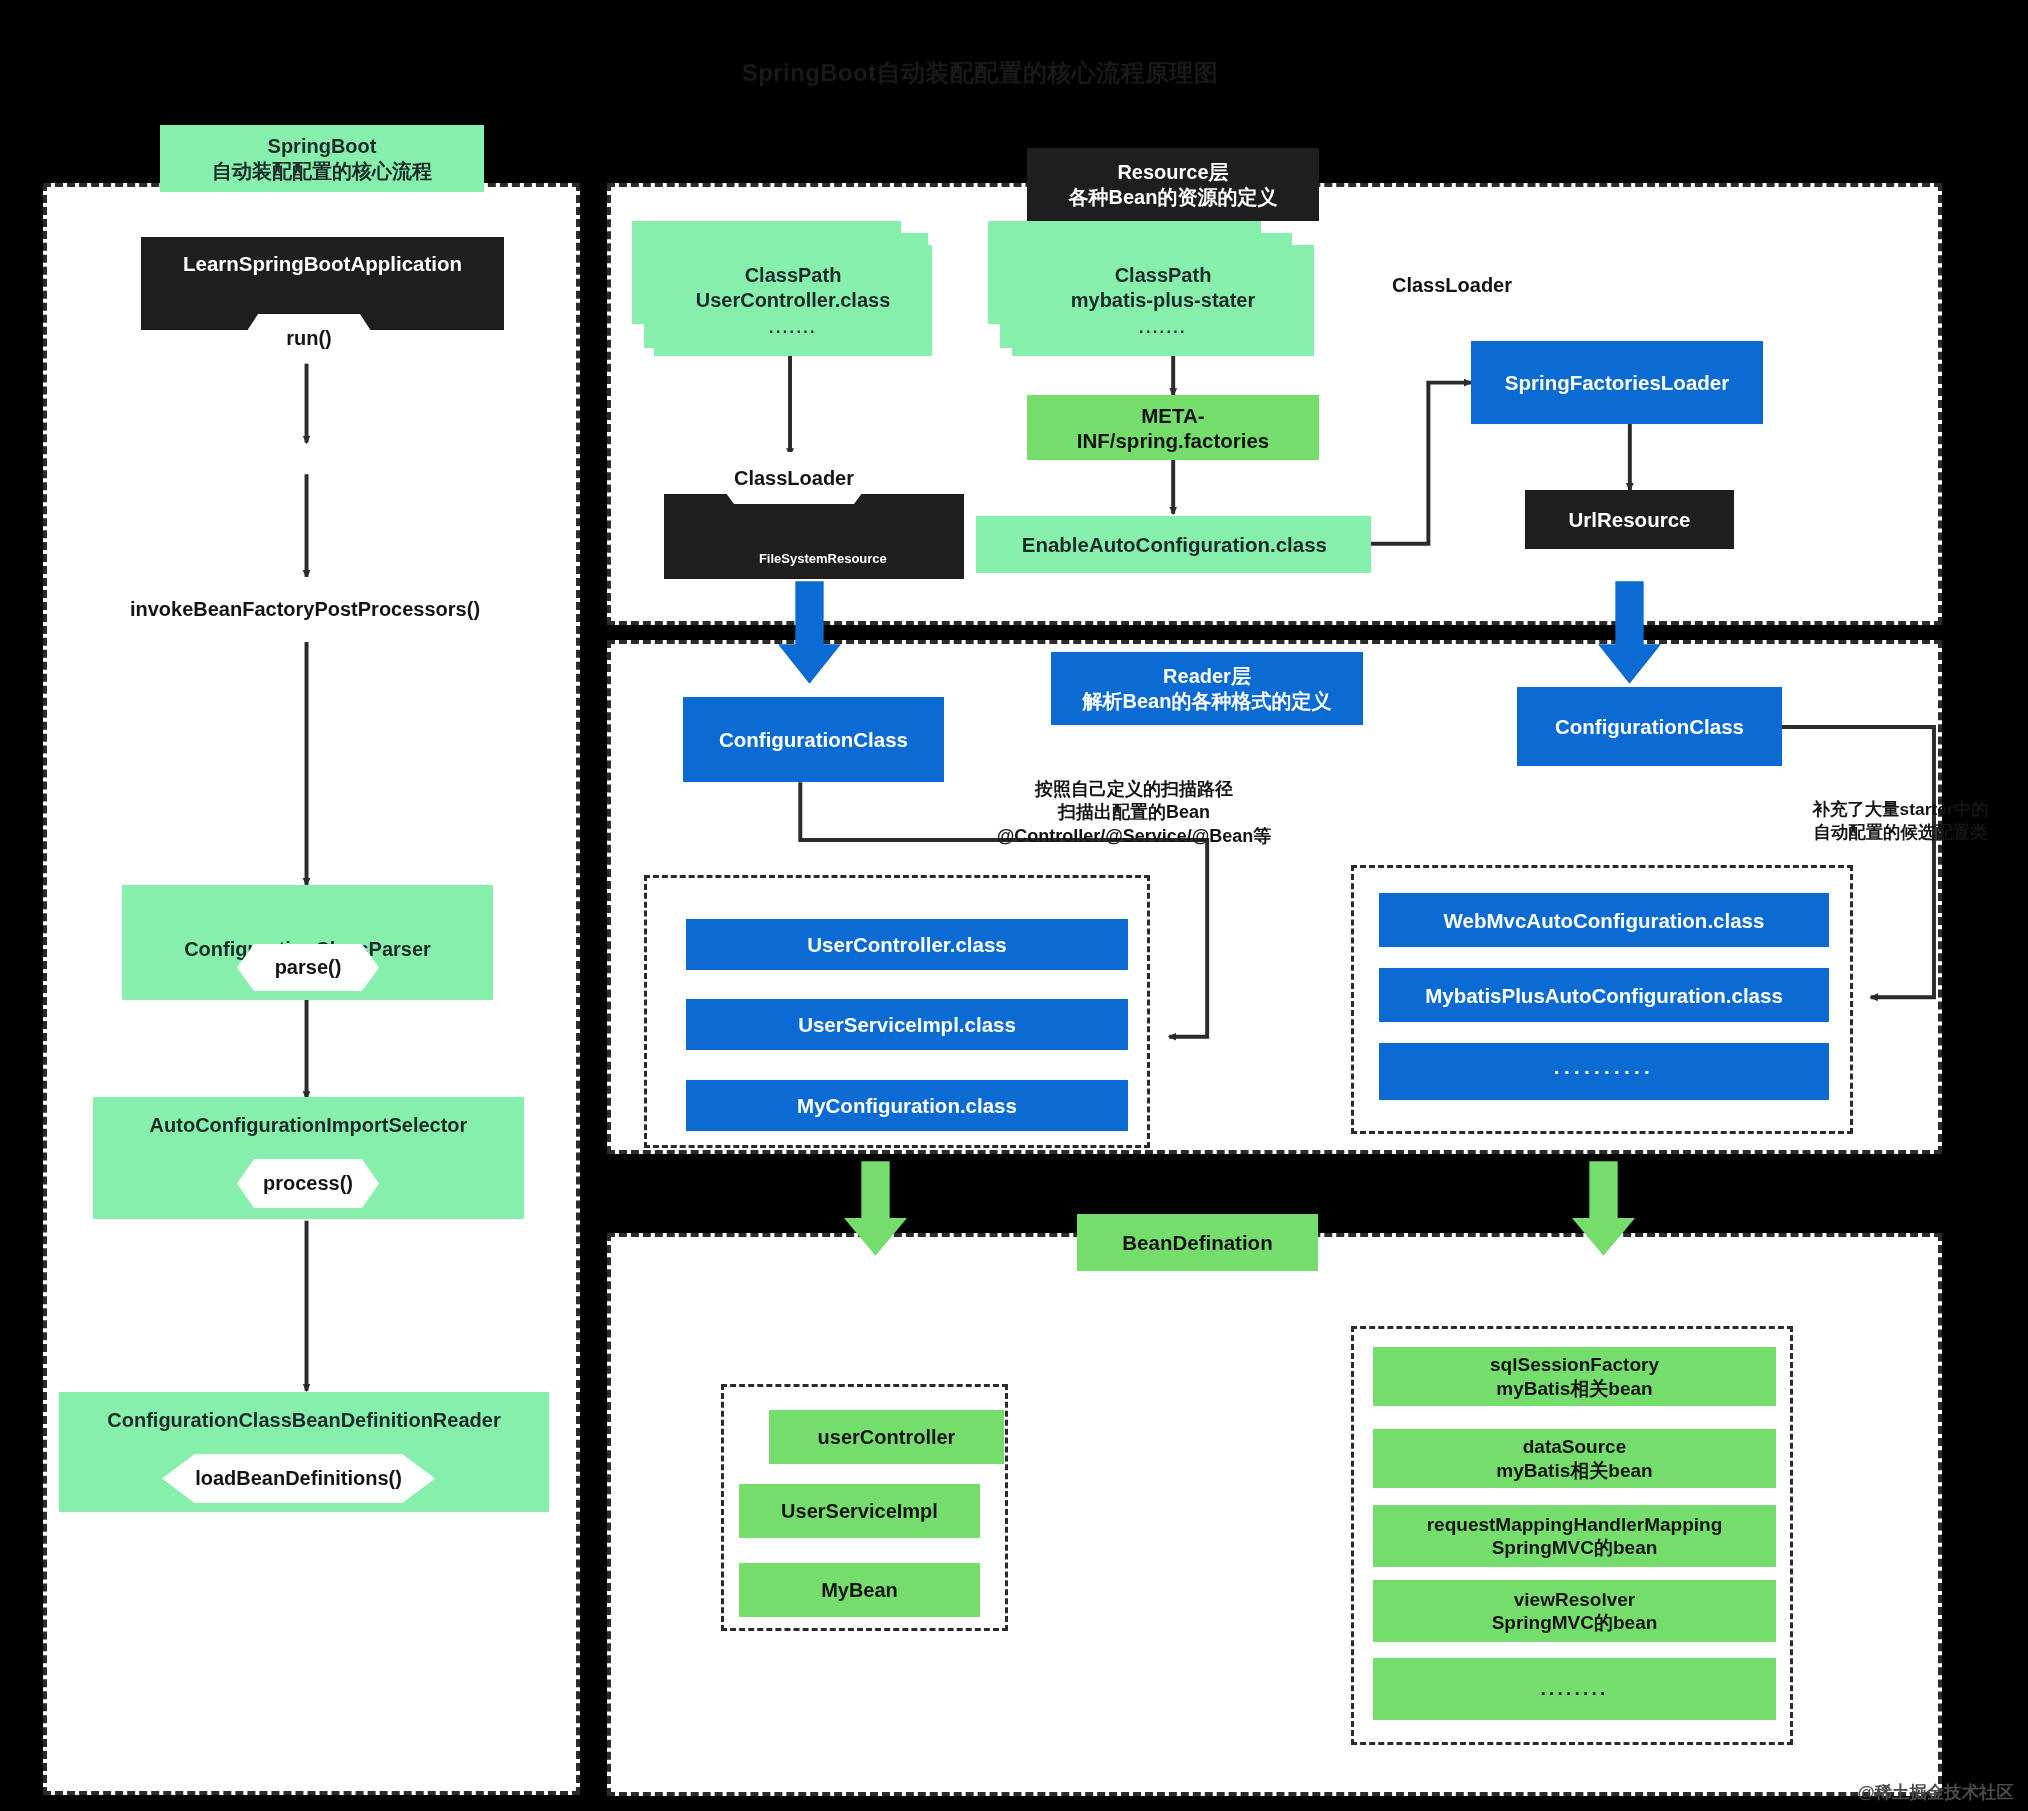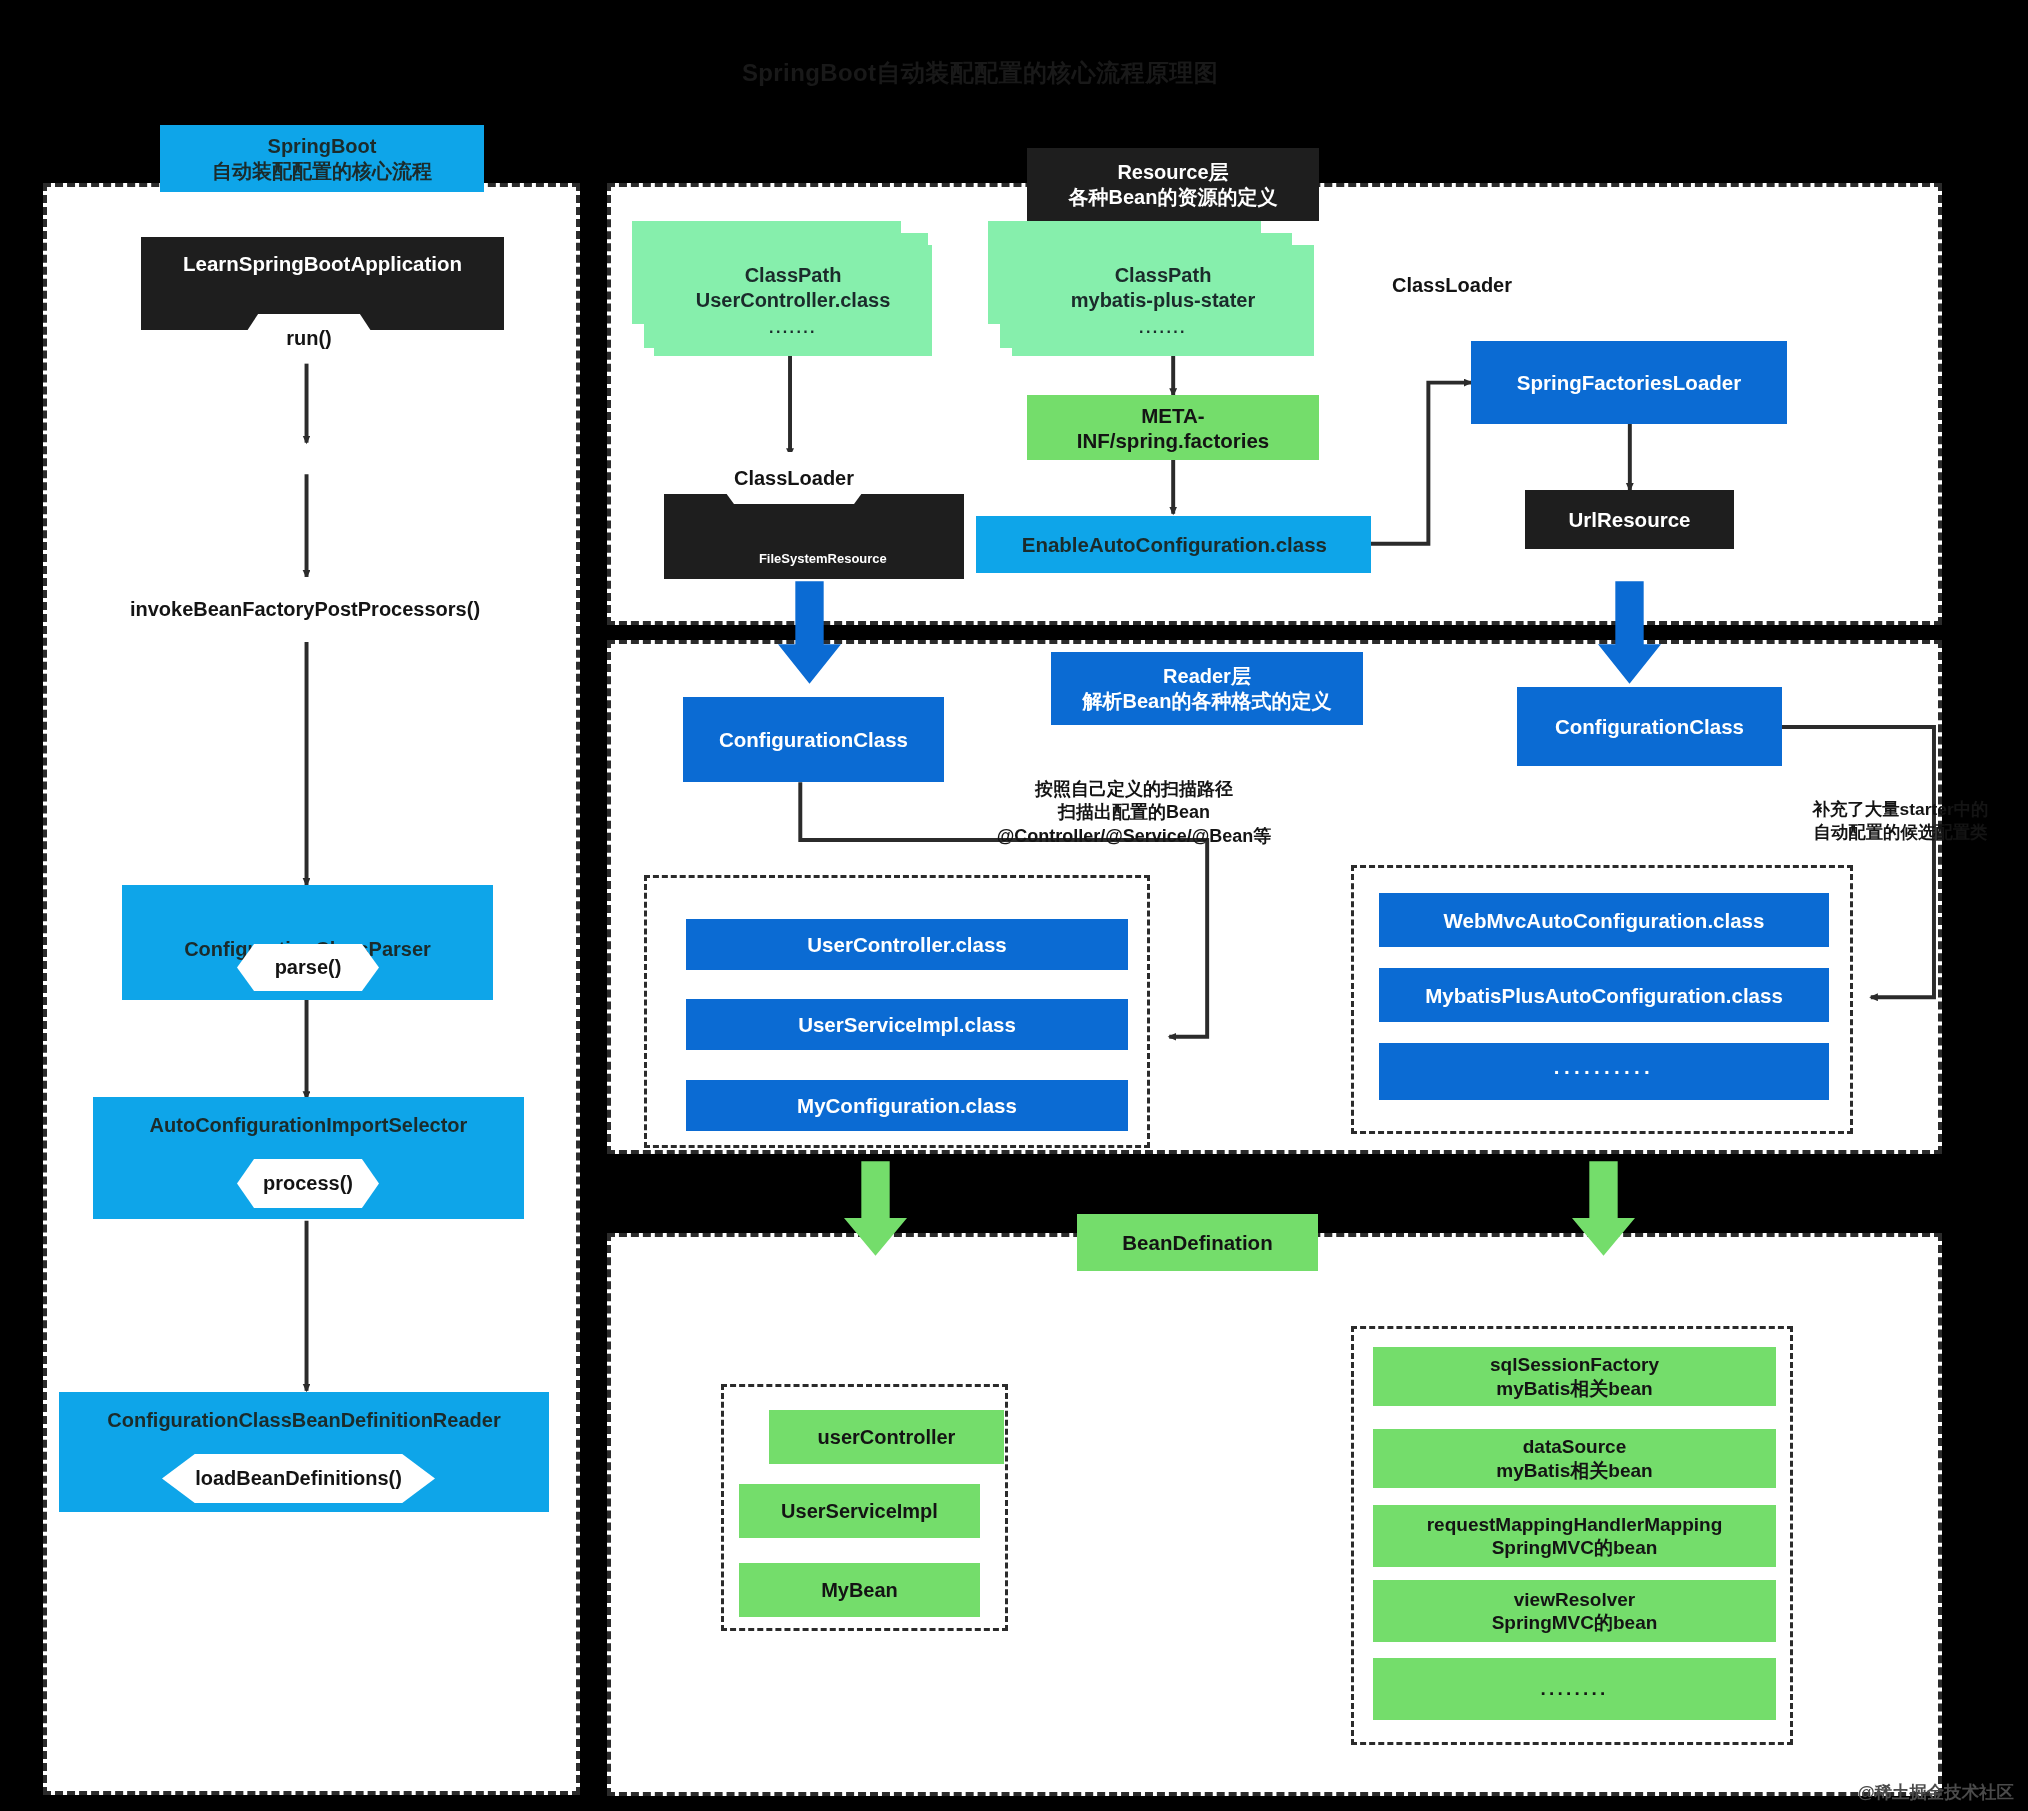"SpringBoot" .node-pale { background: #0ea5e9 -> #86efac }
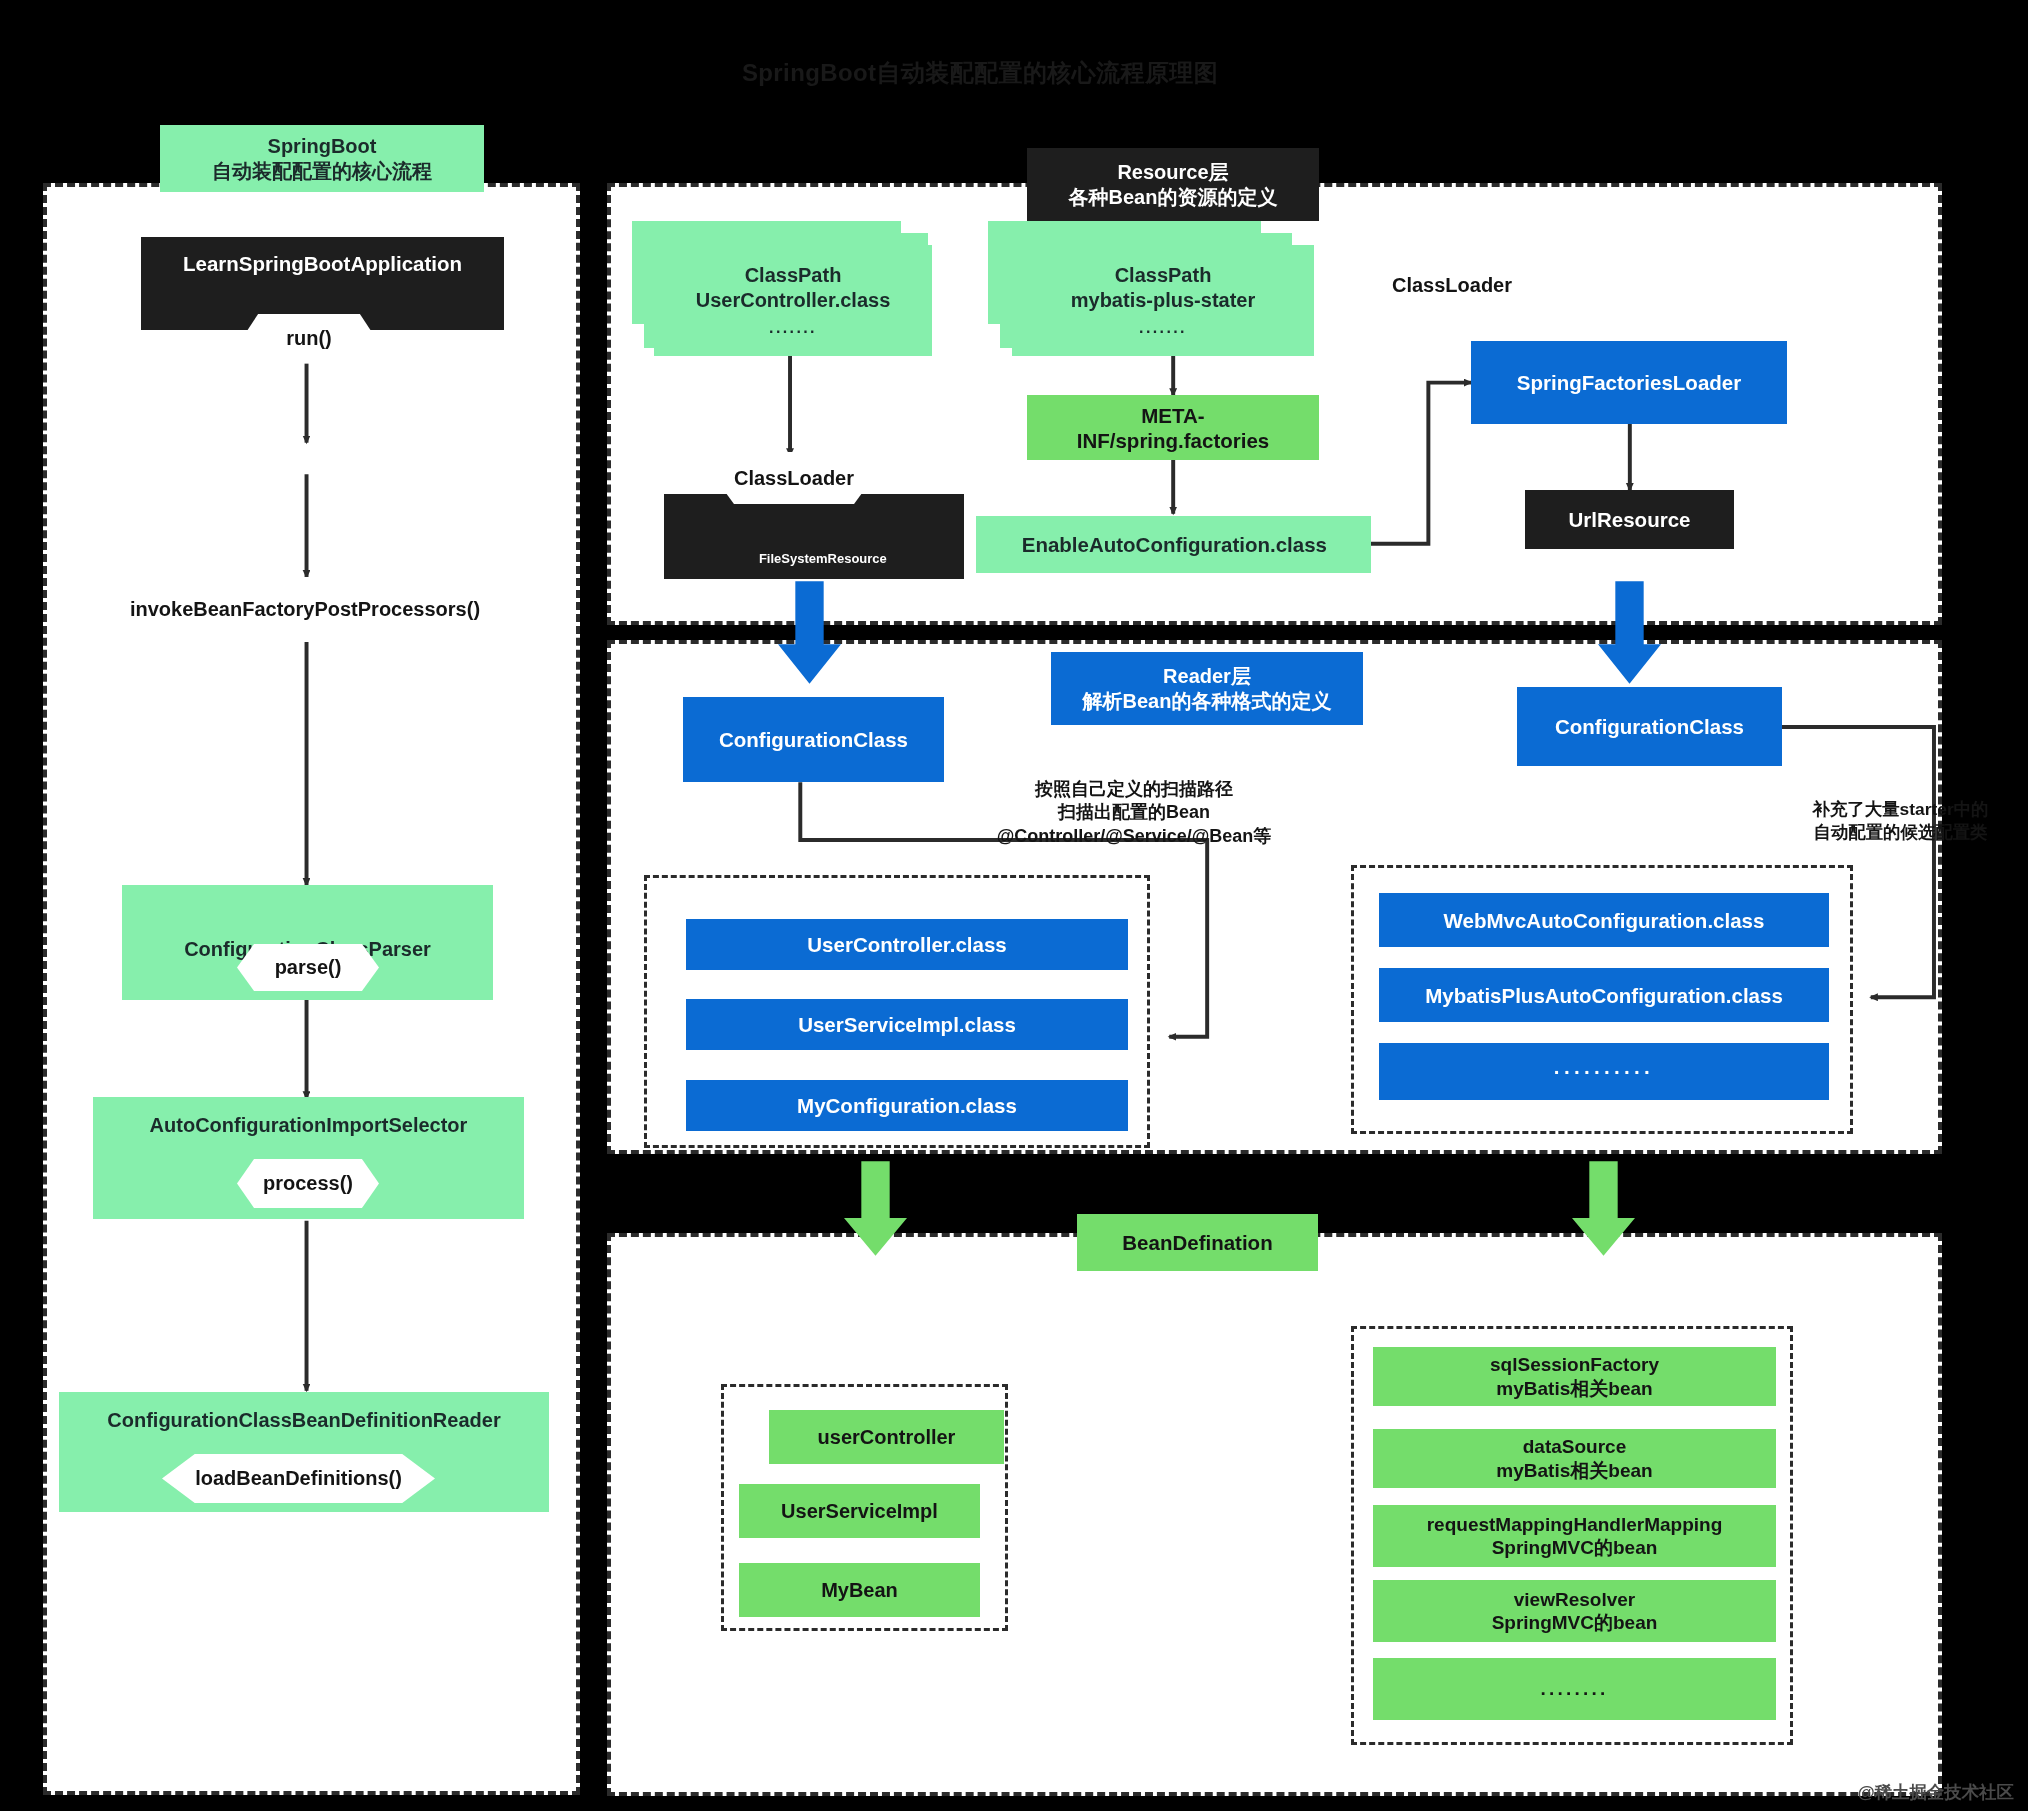"SpringFactoriesLoader" div.abs { width: 316px -> 292px }
